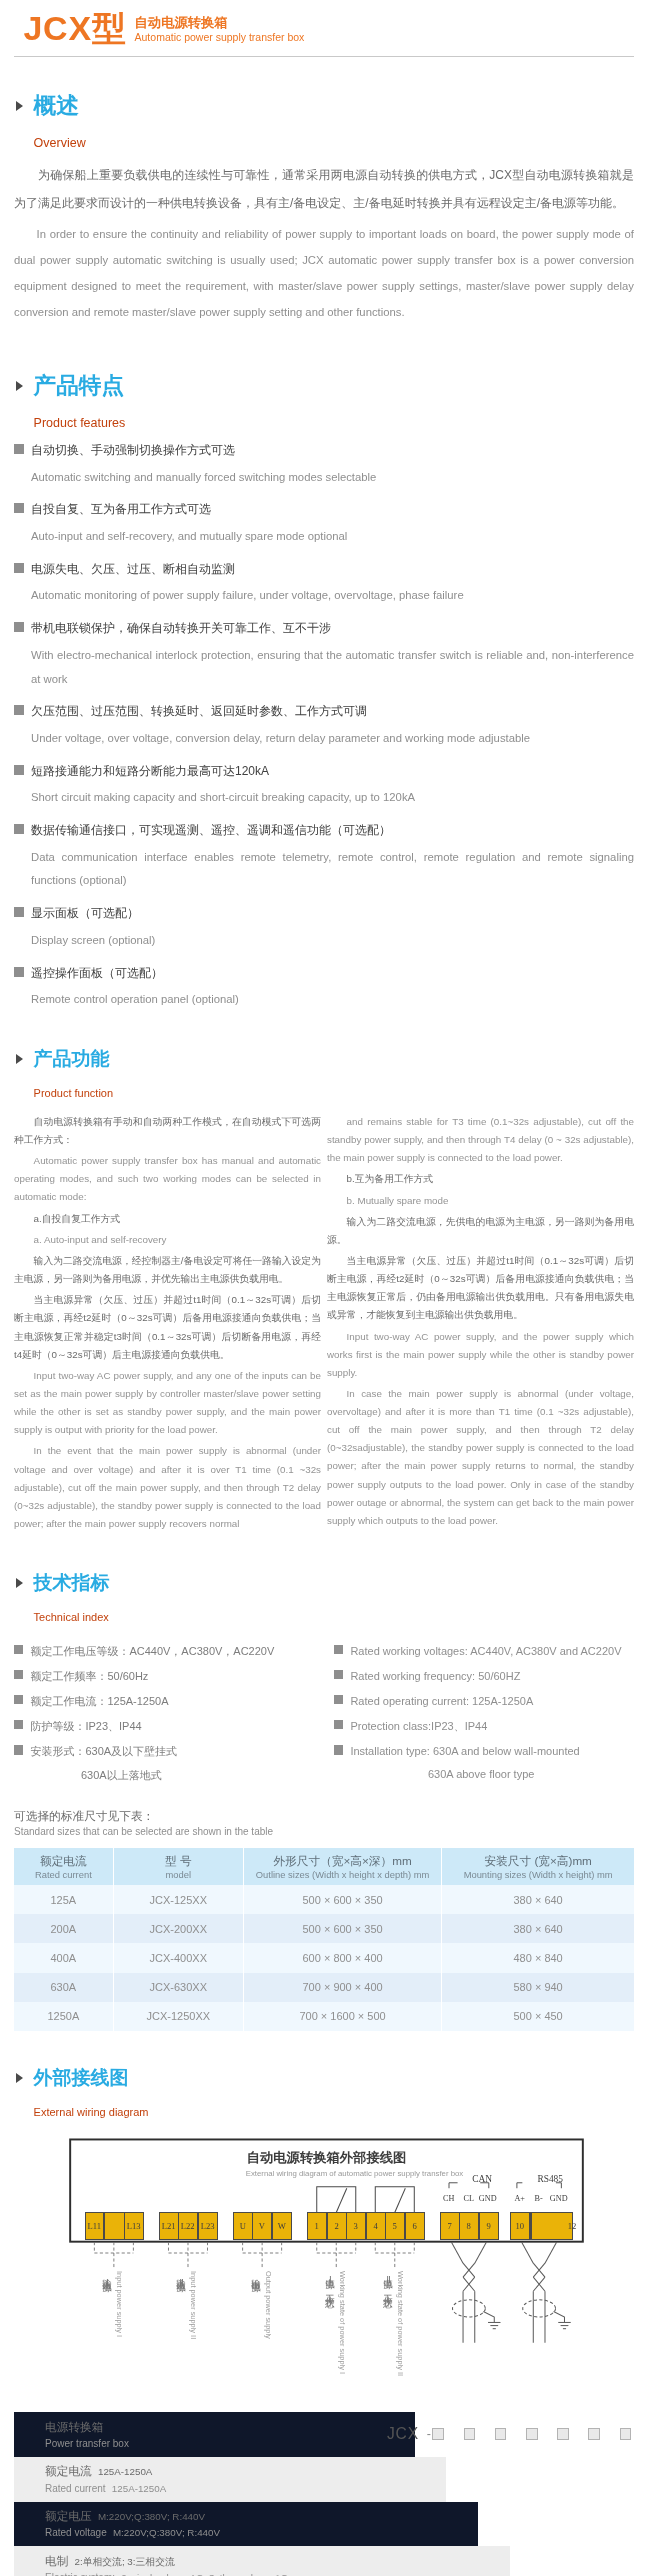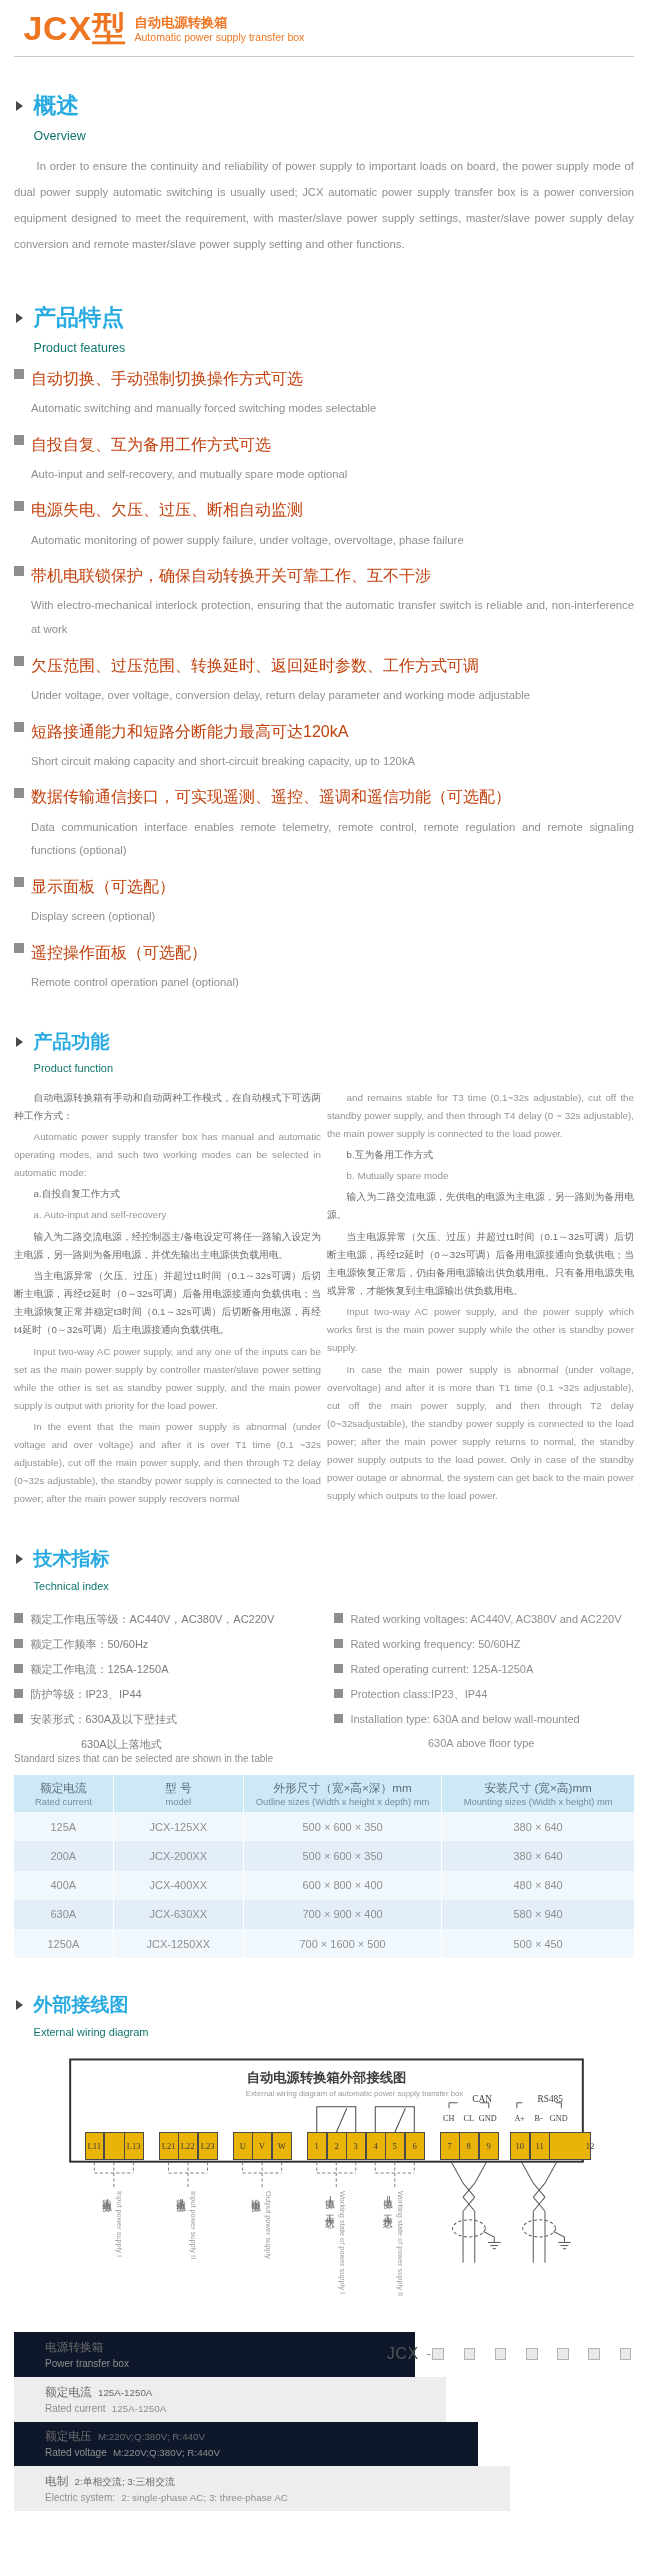"Overview" .sec-titles .sub { color: #0f766e -> #c2410c; margin-top: 10px -> 17px }
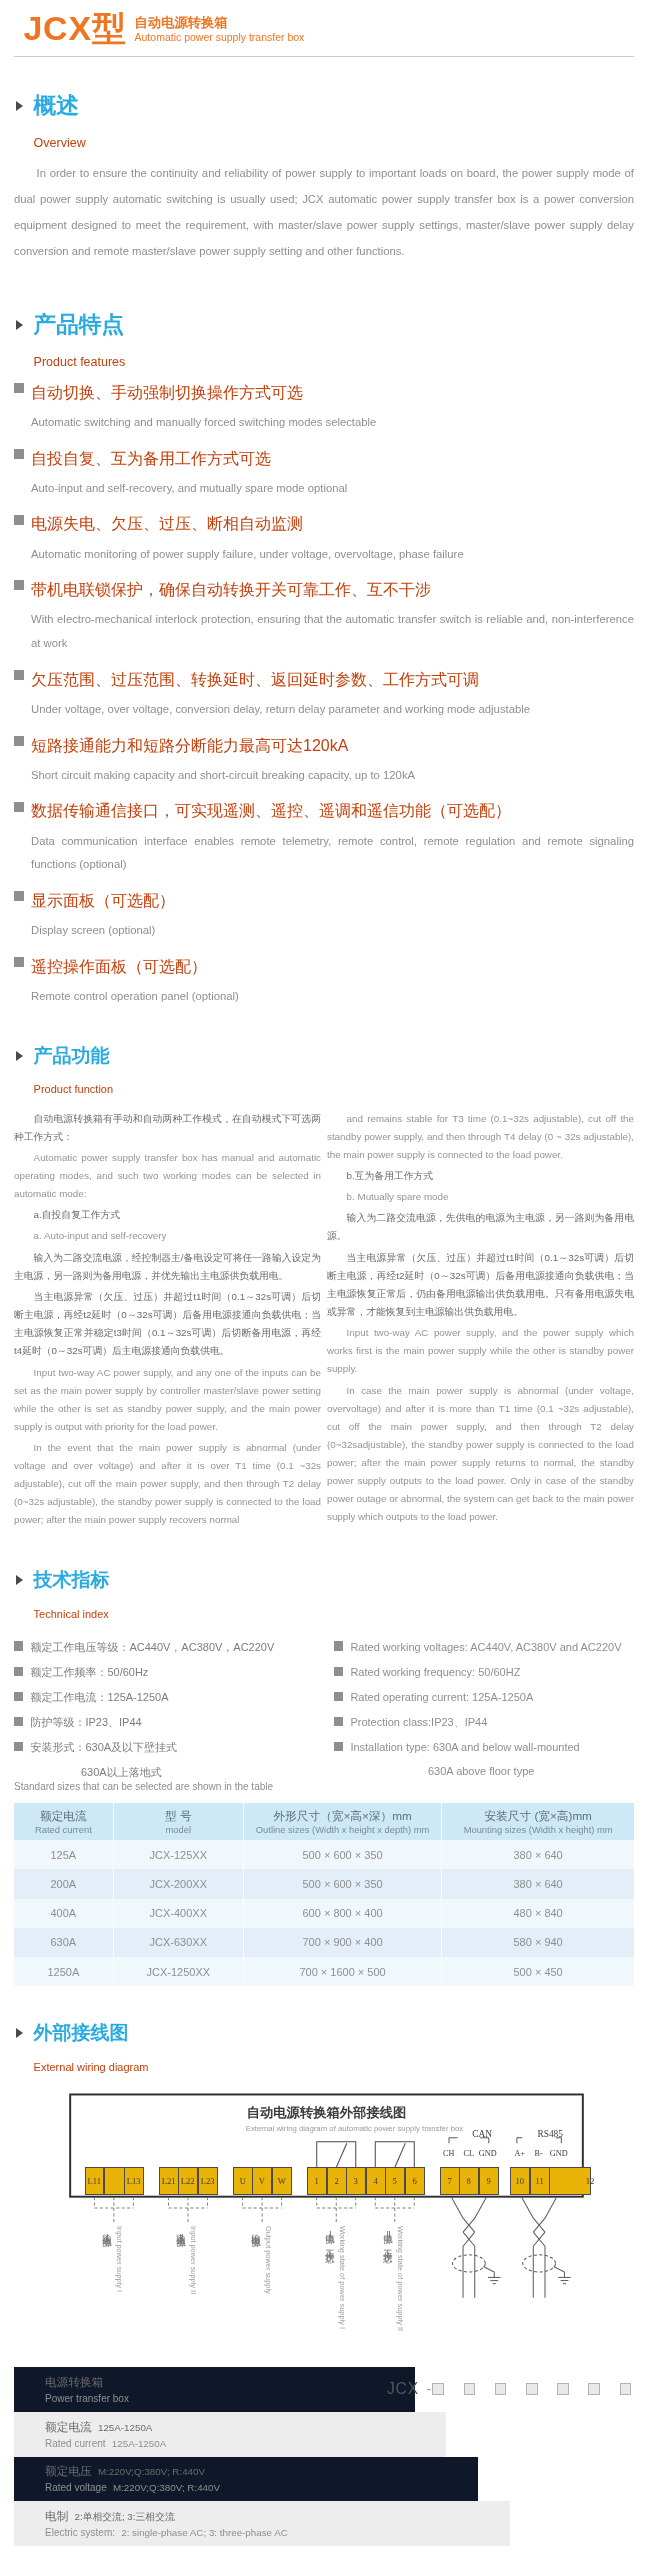"为确保船上重要负载供电的连续性与可靠性，通常采用两电源自动转换的供电方式，JCX" p.p-cn { html: none -> <p>为确保船上重要负载供电的连续性与可靠性，通常采用两电源自动转换的供电方式，JCX型自动电源转换箱就是为了满足此要求而设计的一种供电转换设备，具有主/备电设定、主/备电延时转换并具有远程设定主/备电源等功能。</p> }
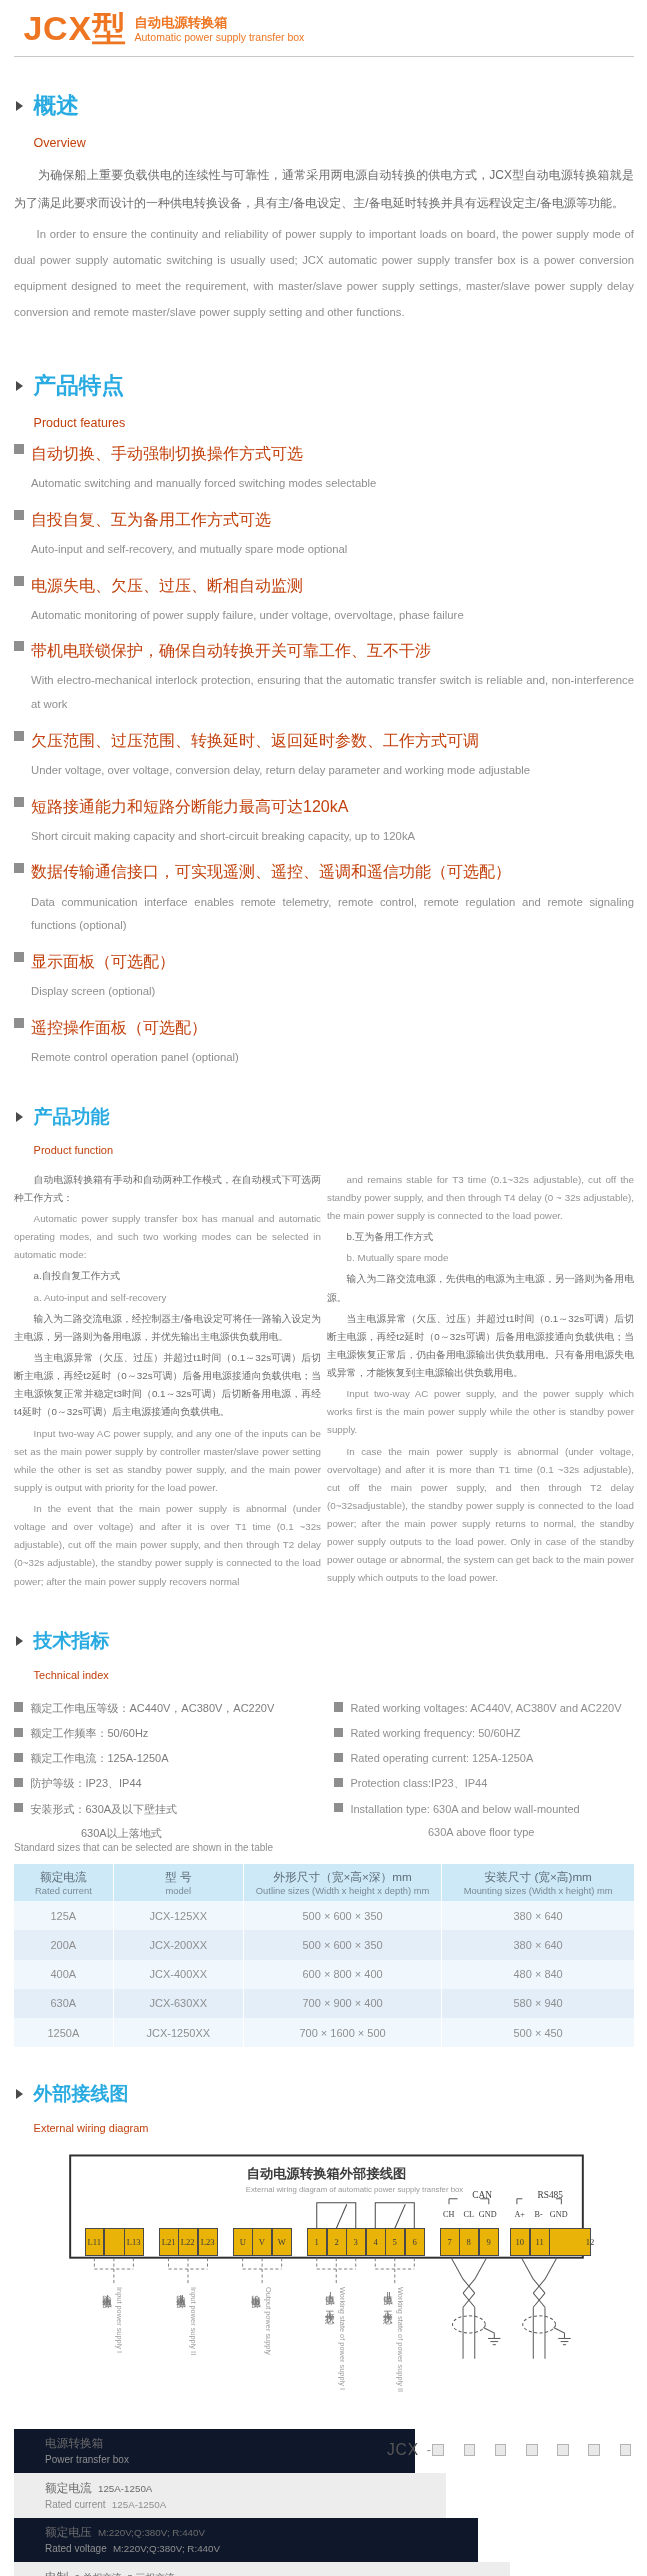"自动切换、手动强制切换操作方式可选" .feat-cn { color: #c2410c -> #404040; font-size: 16px -> 12px }
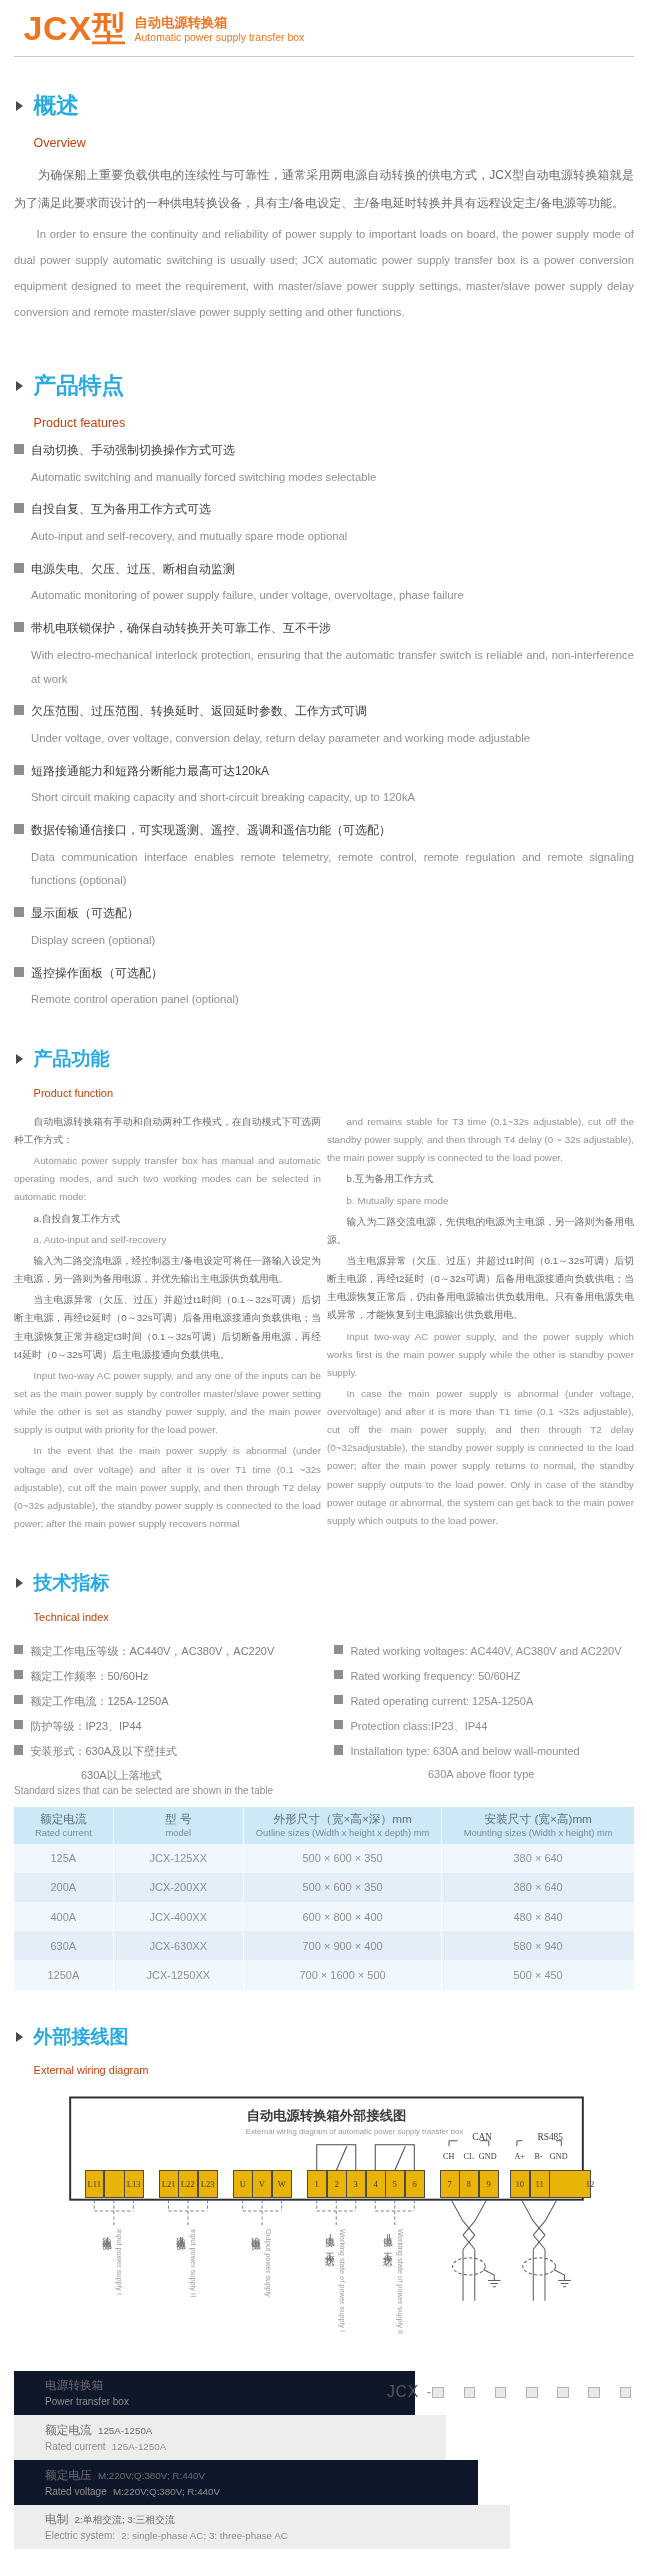"可选择的标准尺寸见下表：" div.sizes-intro-cn { html: none -> <div>可选择的标准尺寸见下表：</div> }
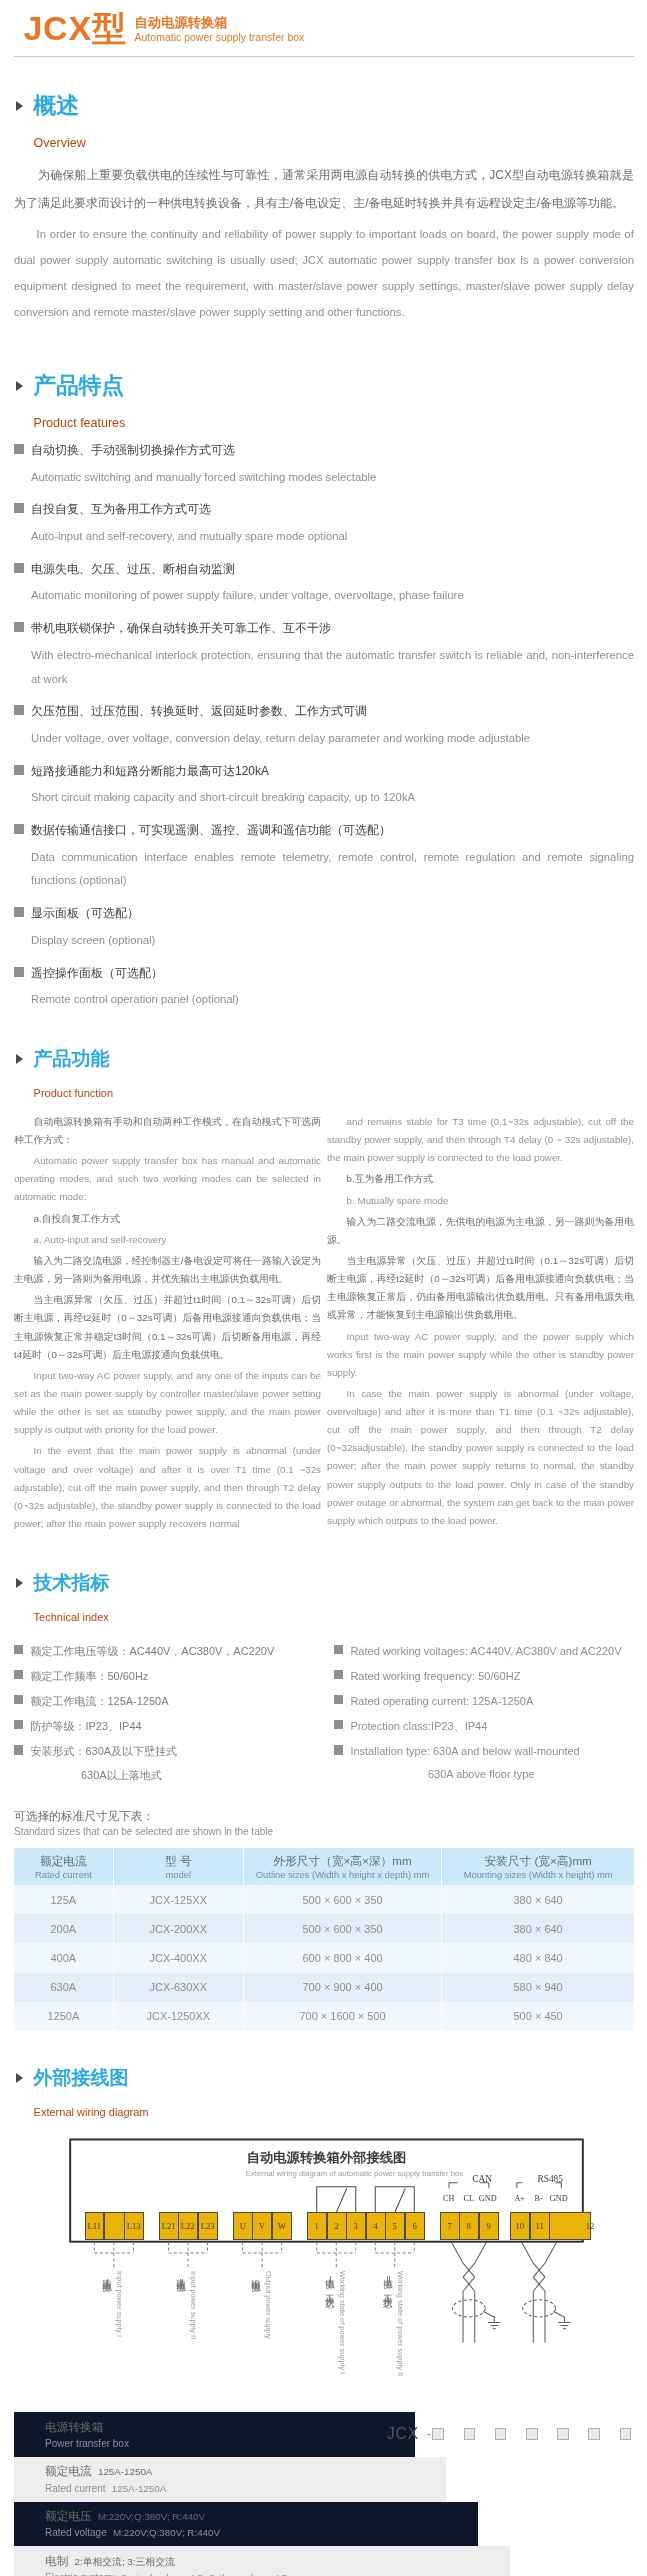"12" span.term { left: 480px -> 462px }
